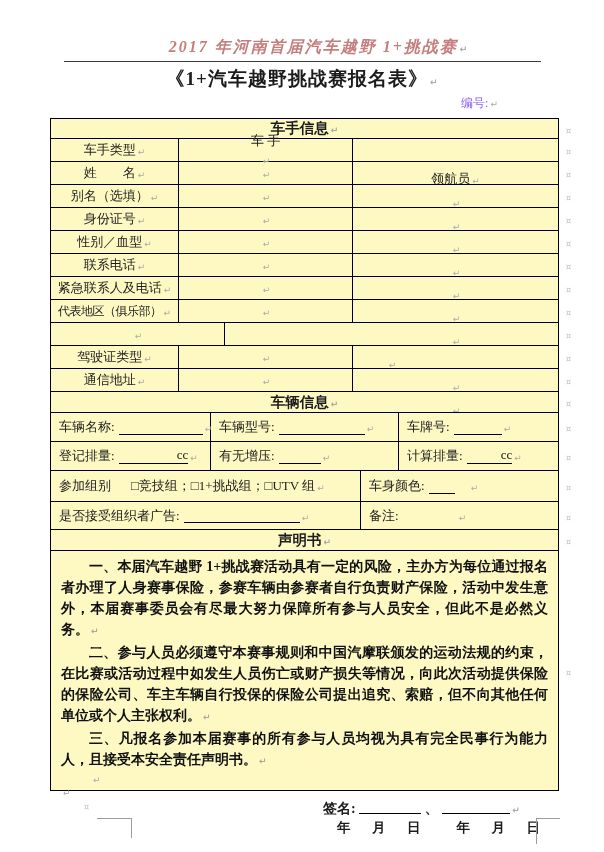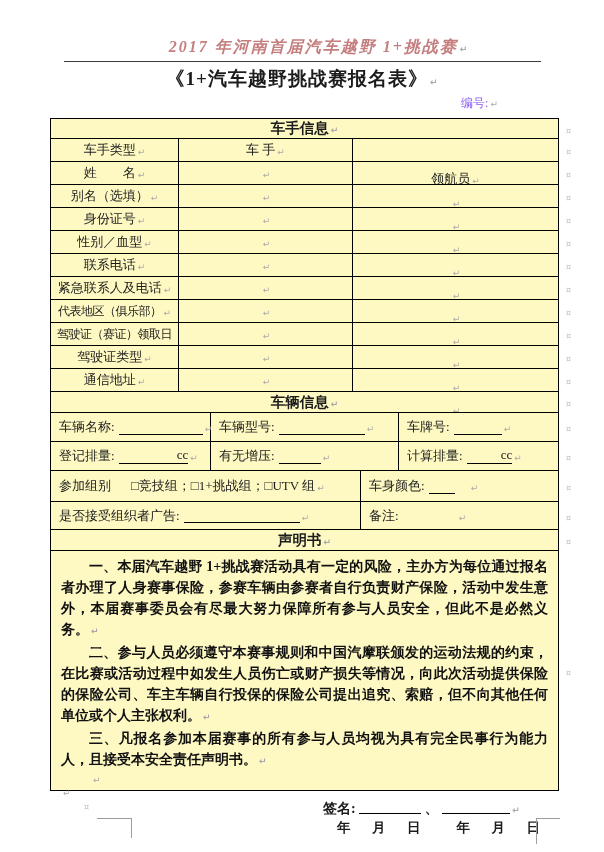"车 手" .dc2 { flex-direction: none -> column }
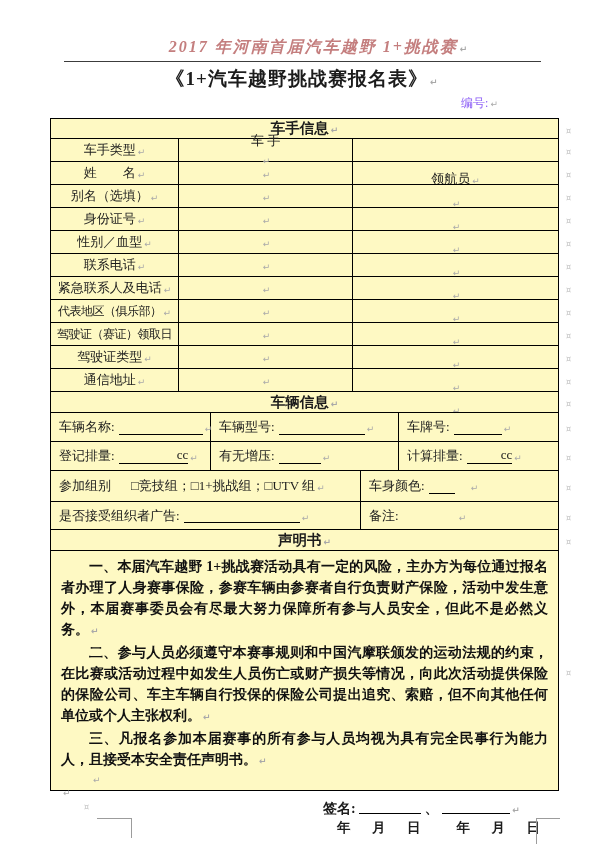"驾驶证（赛证）领取日" div.cell { html: <div> <span>驾驶证（赛证）领取日</span> </div> -> none }
